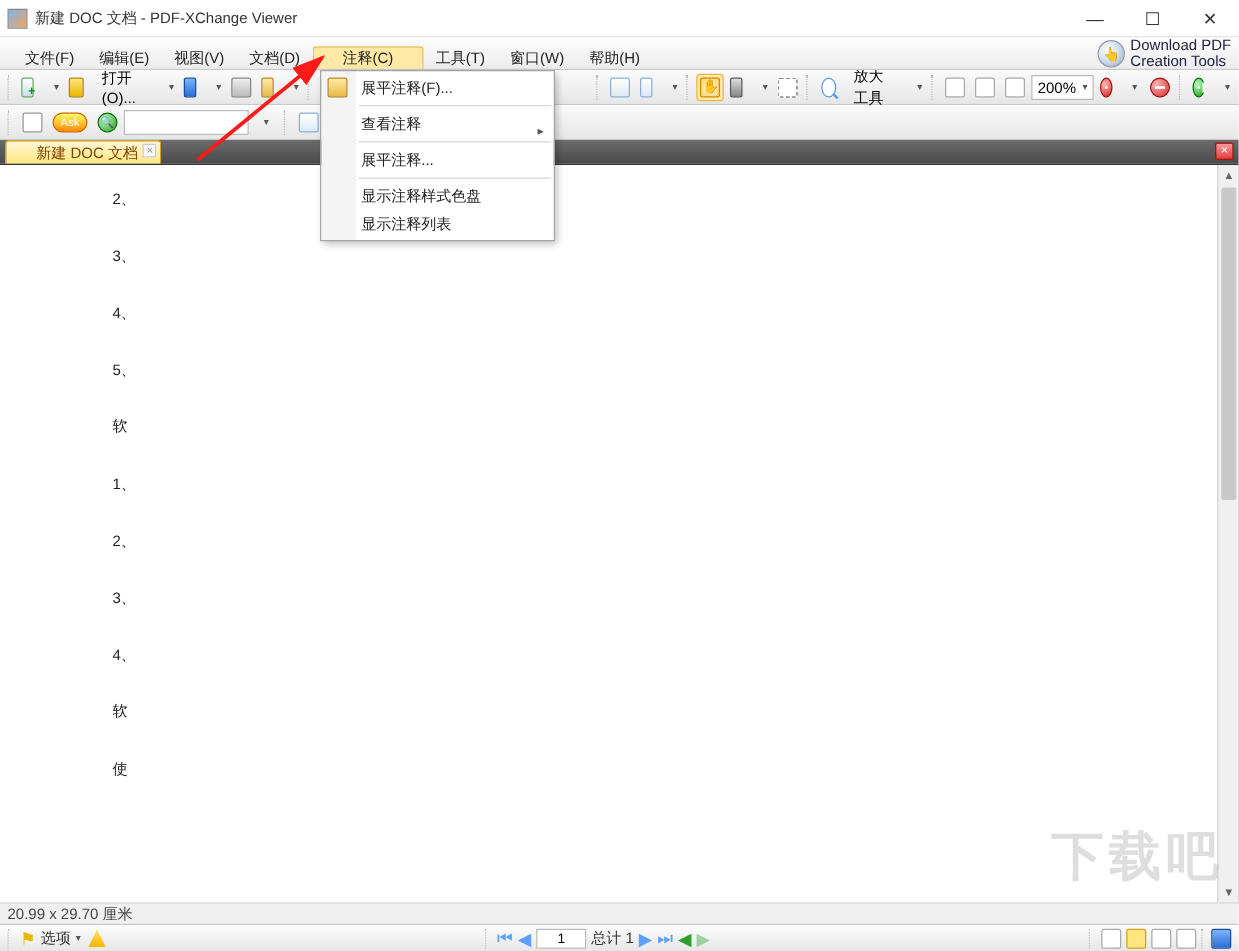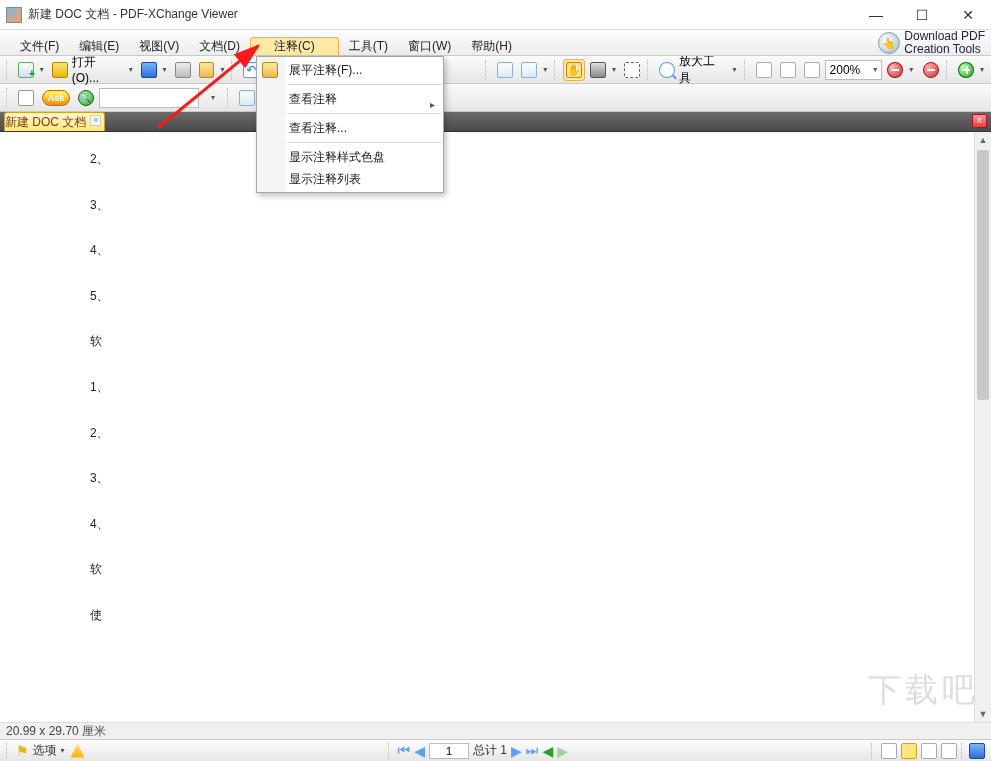"打开(O)..." .tb-btn { gap: 4px -> 14px }
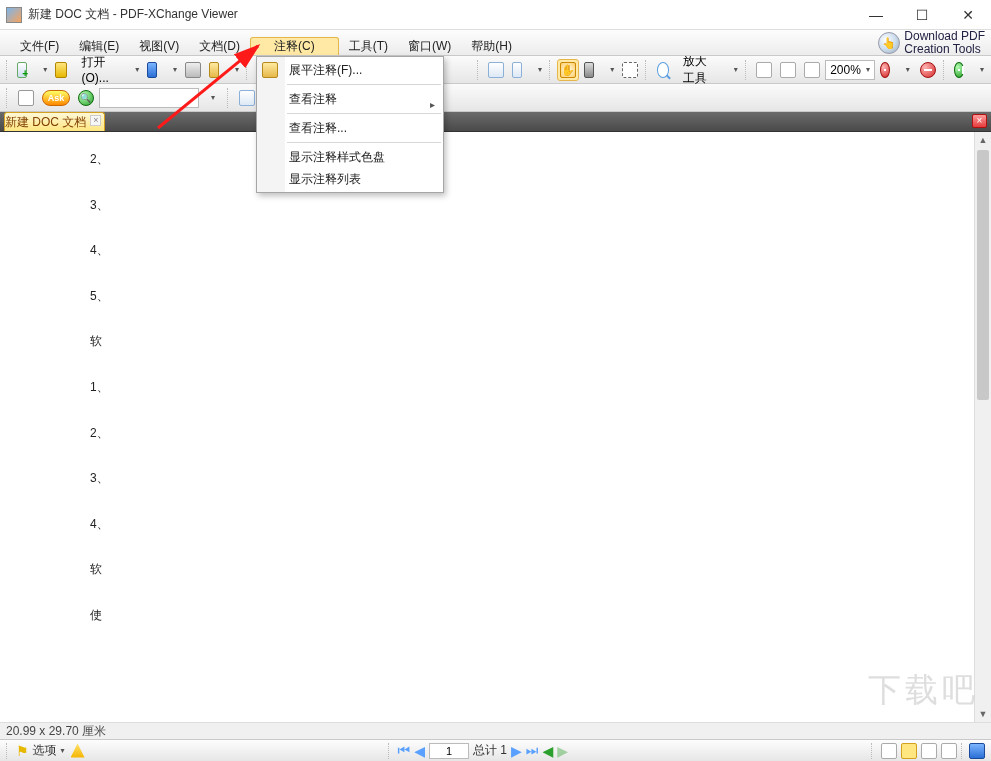"Ask" .i-ask { font-weight: bold -> normal }
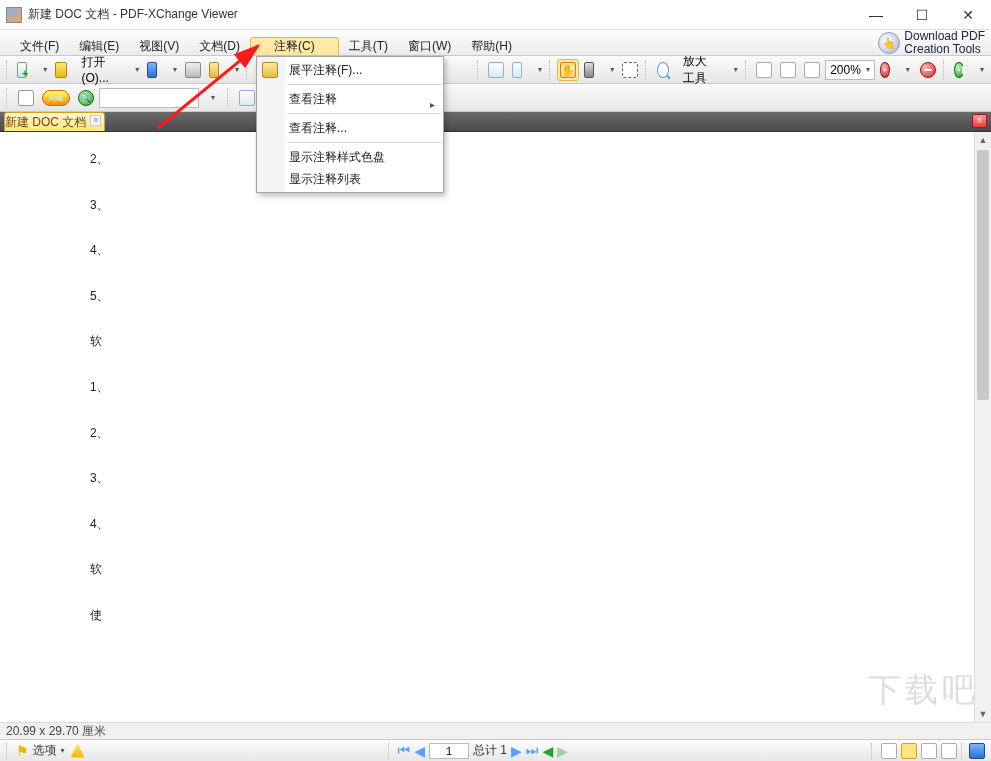"新建 DOC 文档" .tabstrip .doc-tab { padding: 0 18px 0 0 -> 0 18px 0 24px }
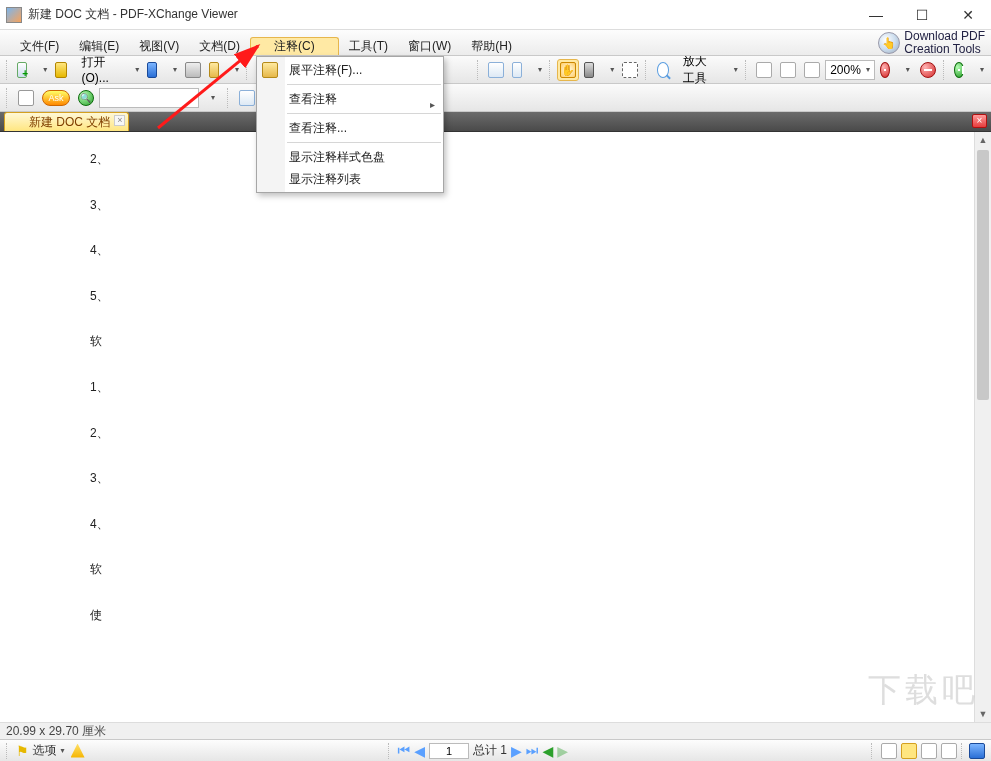"查看注释..." span { text: 查看 -> 展平 }
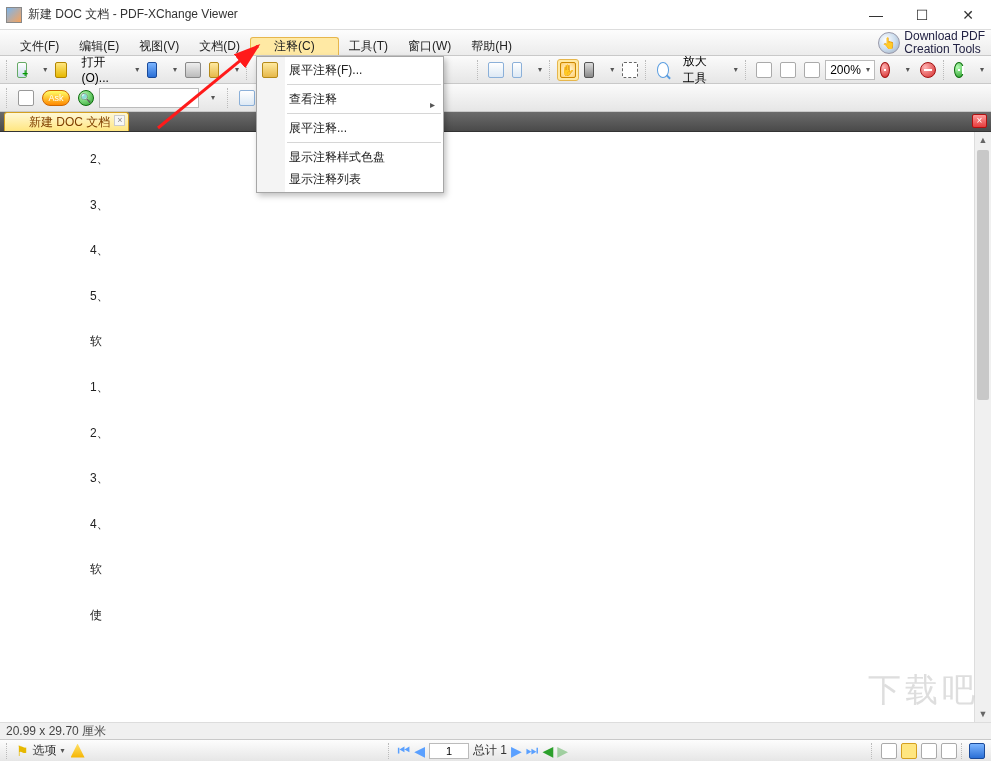"下载吧" .wm { font-size: 33px -> 42px; font-weight: normal -> bold }
